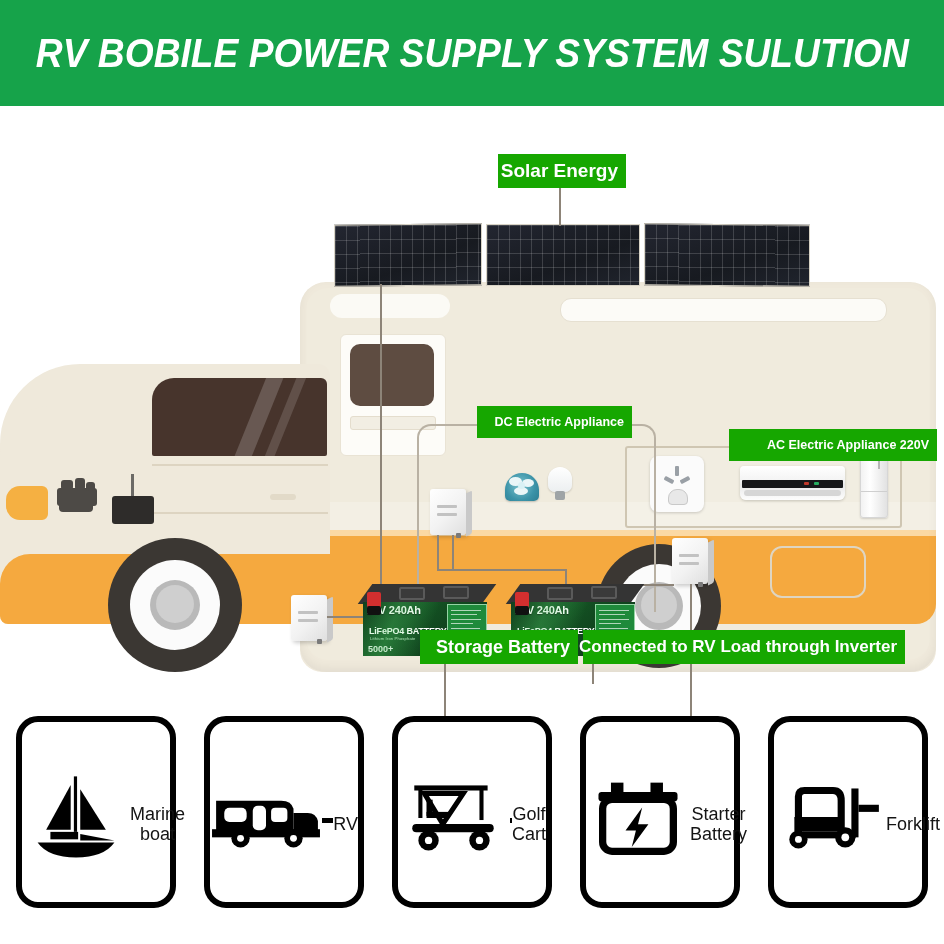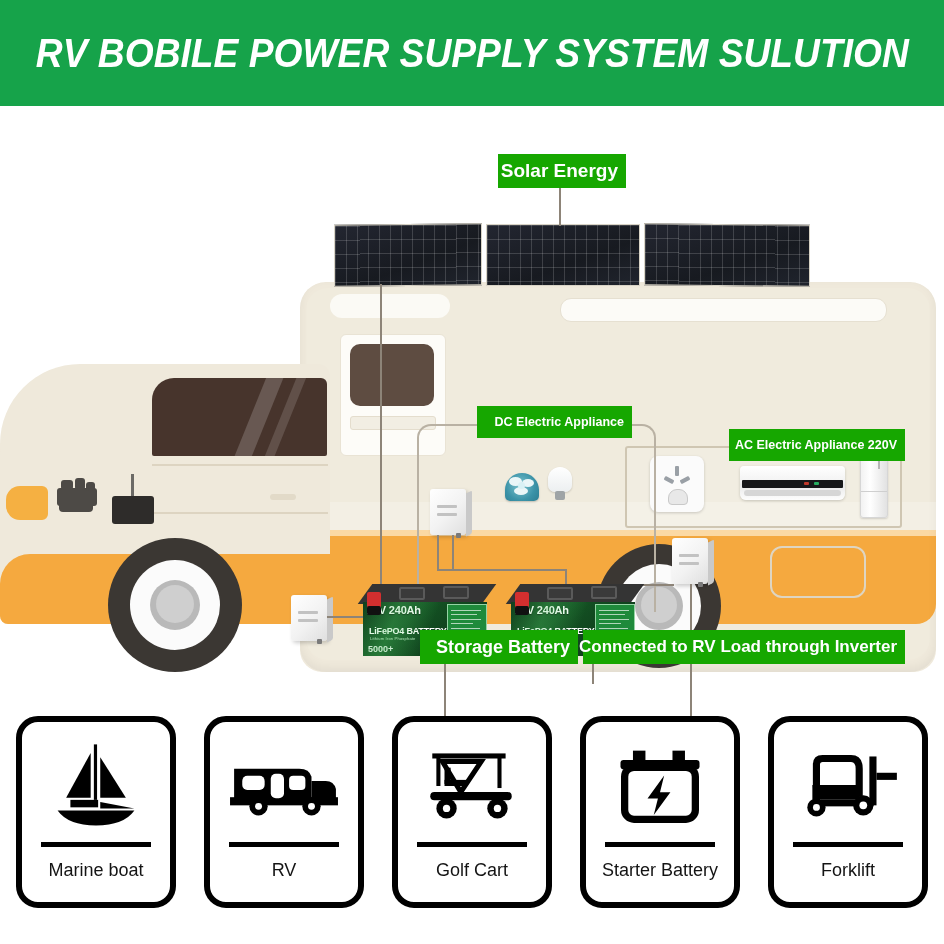"AC Electric Appliance 220V" div.tag { width: 176px -> 208px }
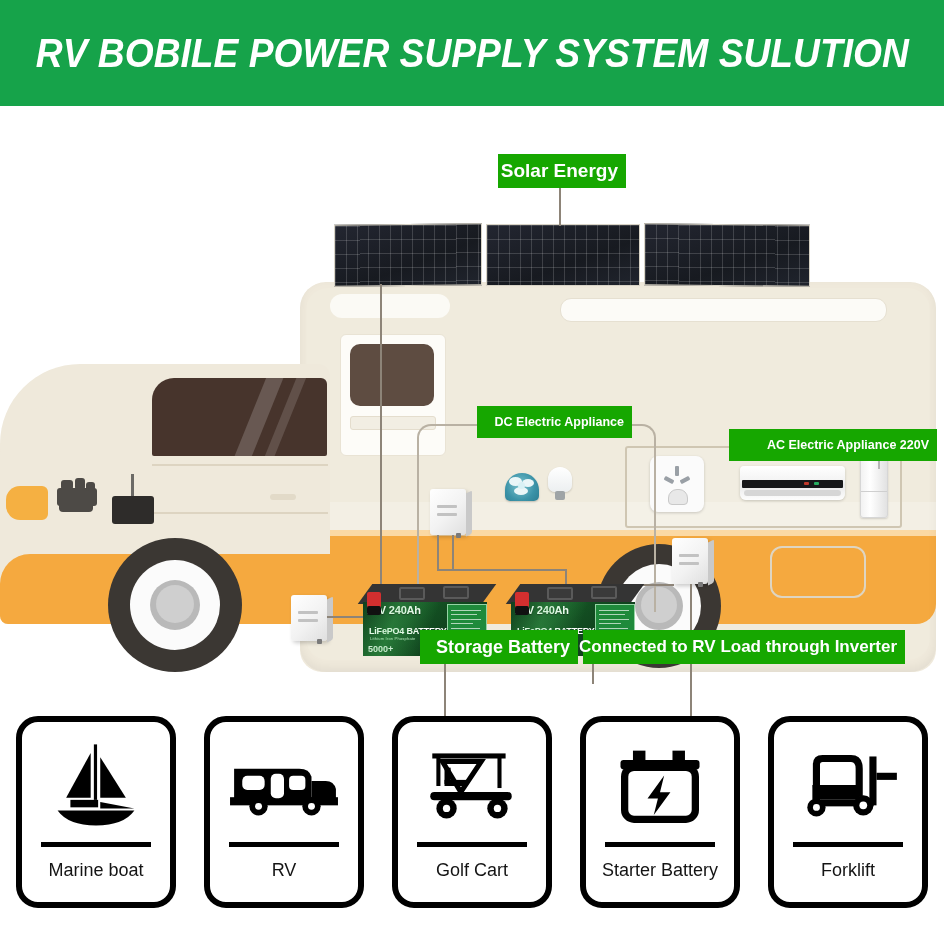"Marine boat" .card { flex-direction: column -> row }
